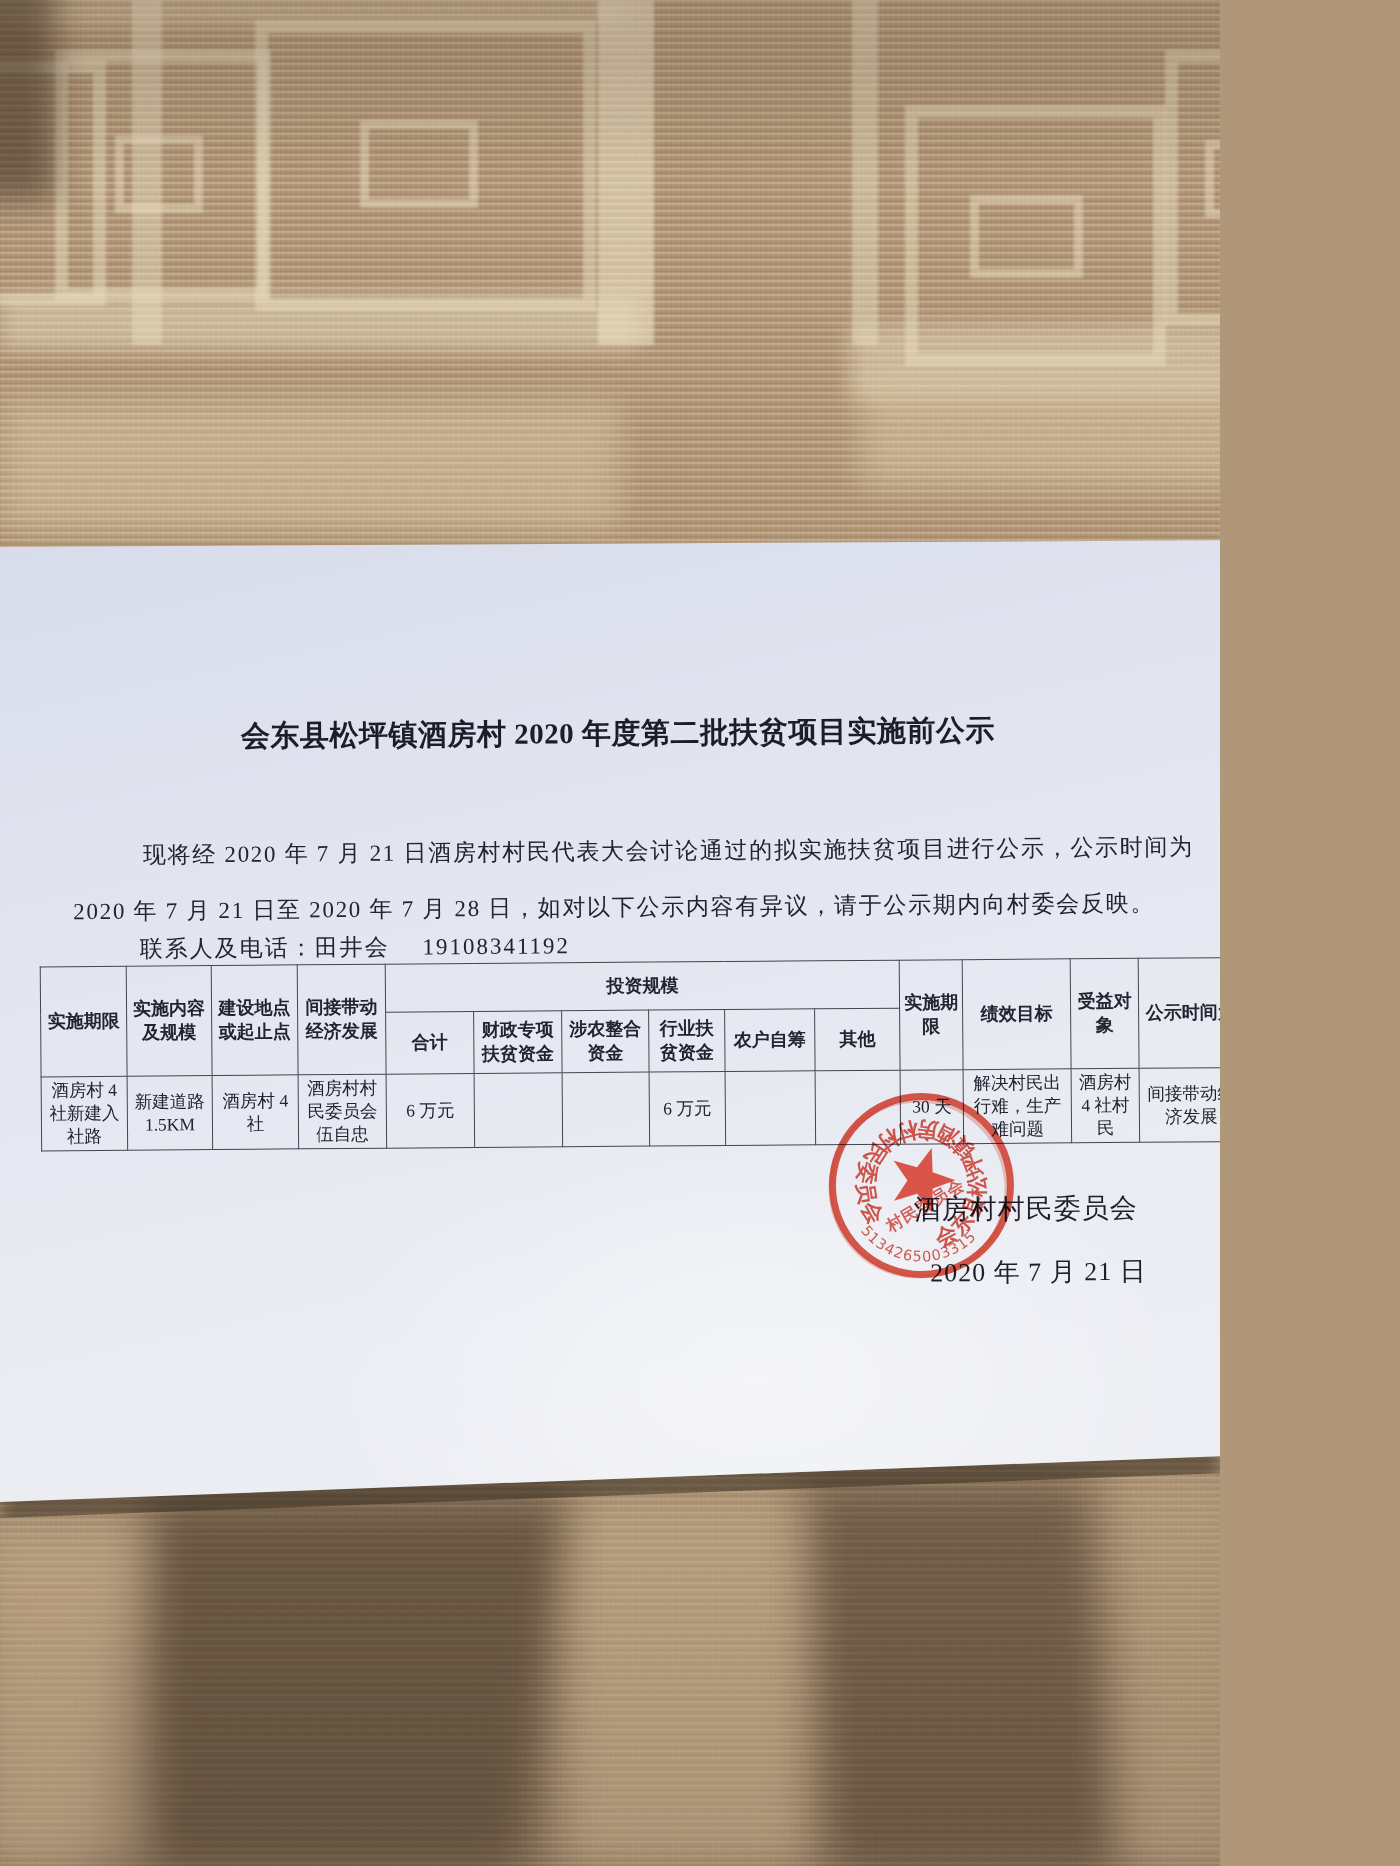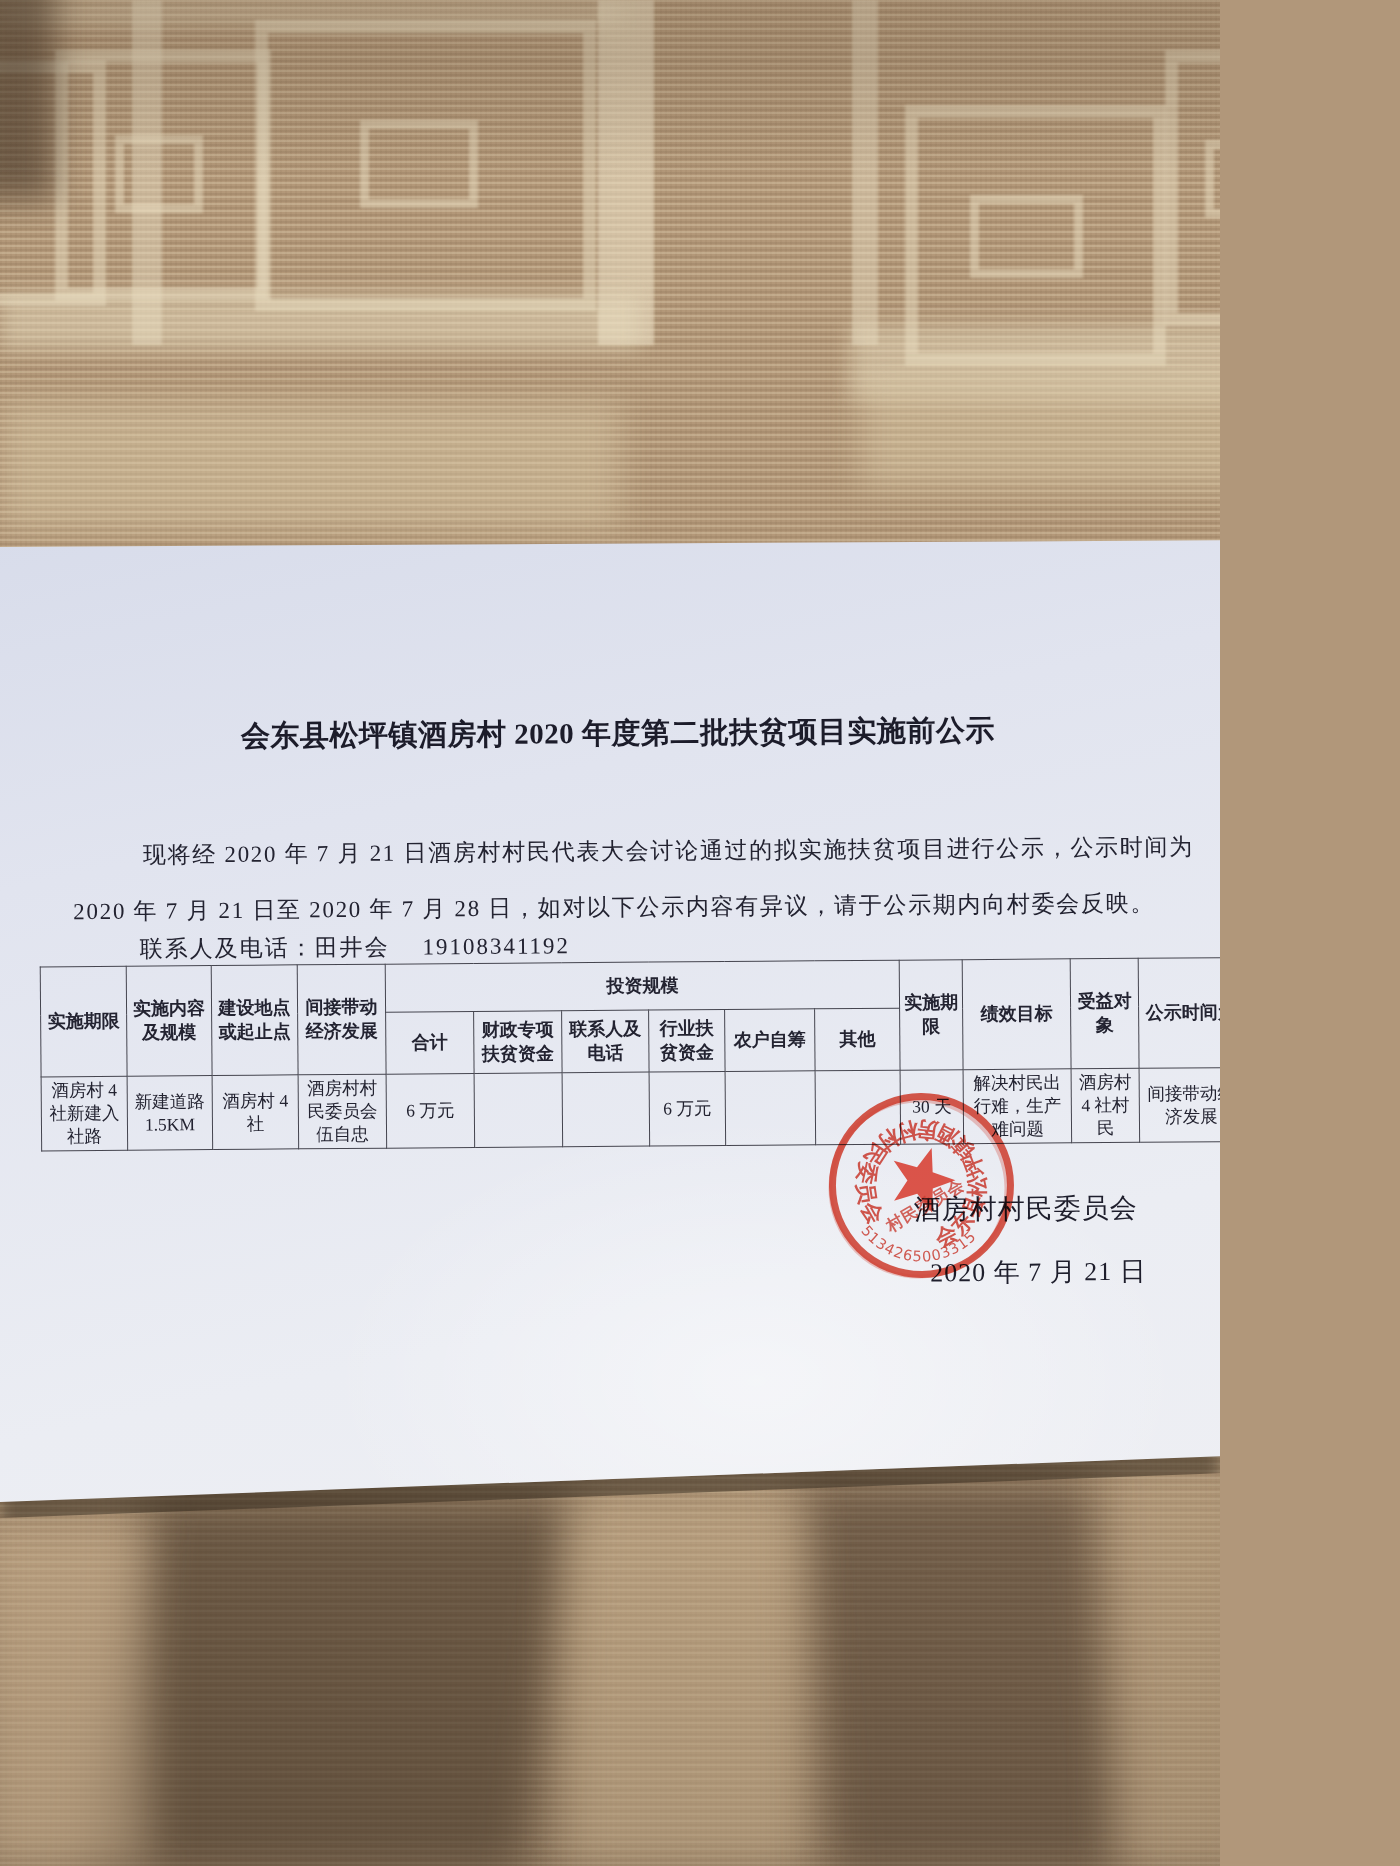"联系人及电话" th { text: 联系人及电话 -> 涉农整合资金 }
